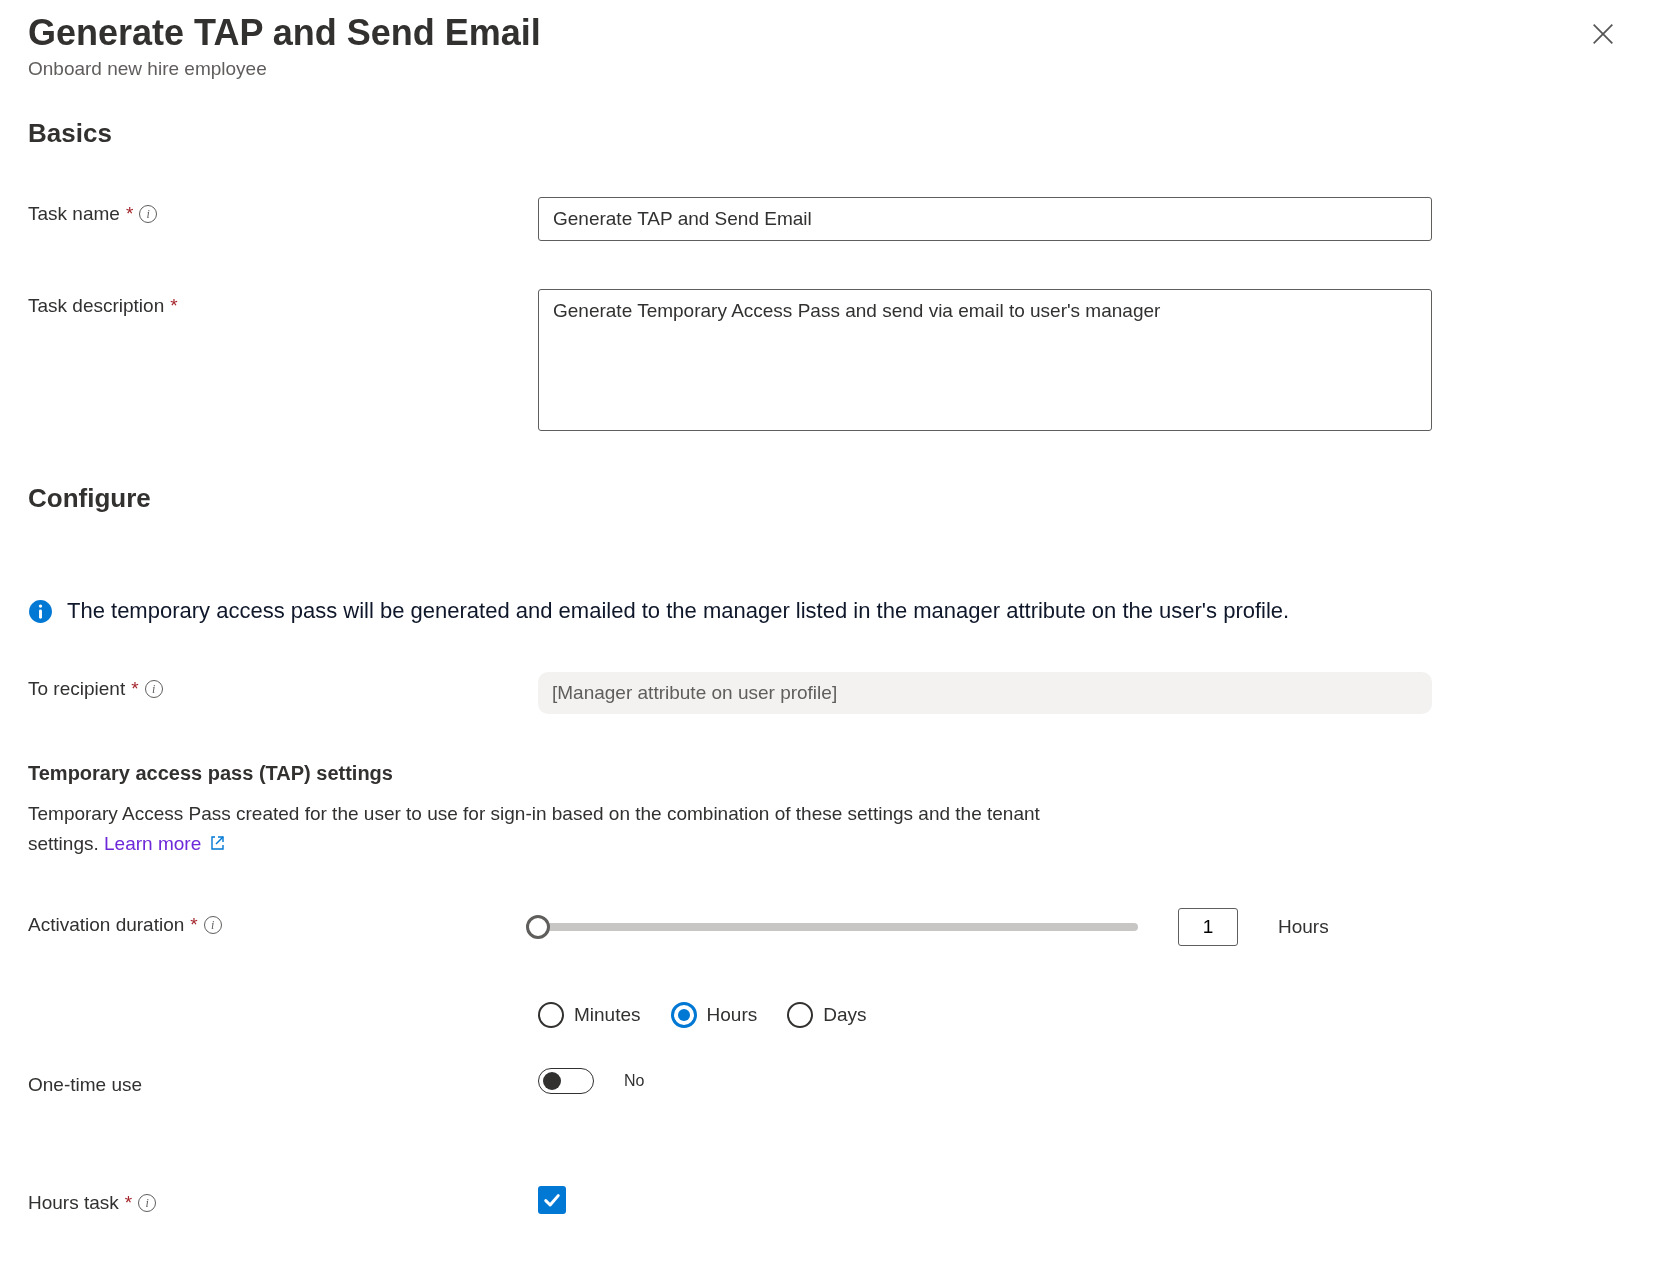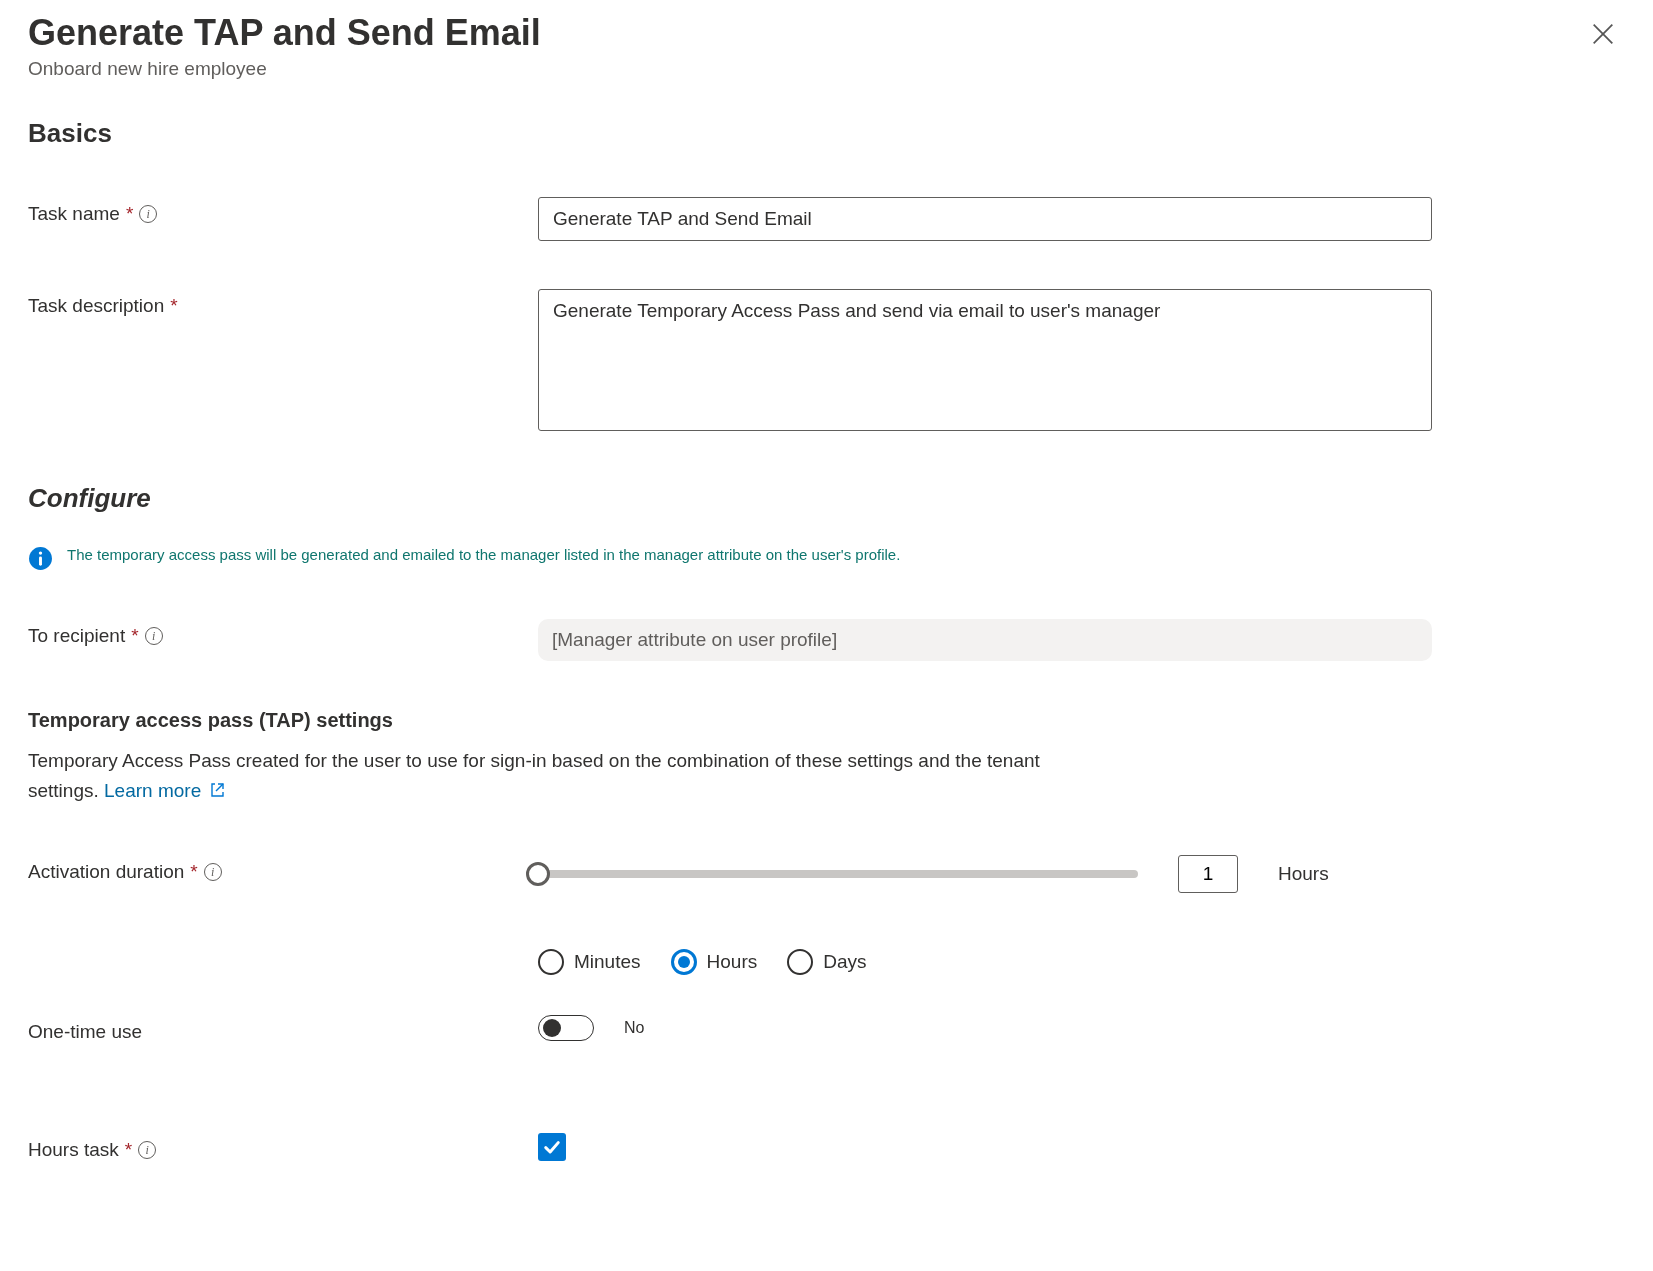"Configure" h2.section-heading.configure { font-style: italic -> none; margin-bottom: 32px -> 84px }
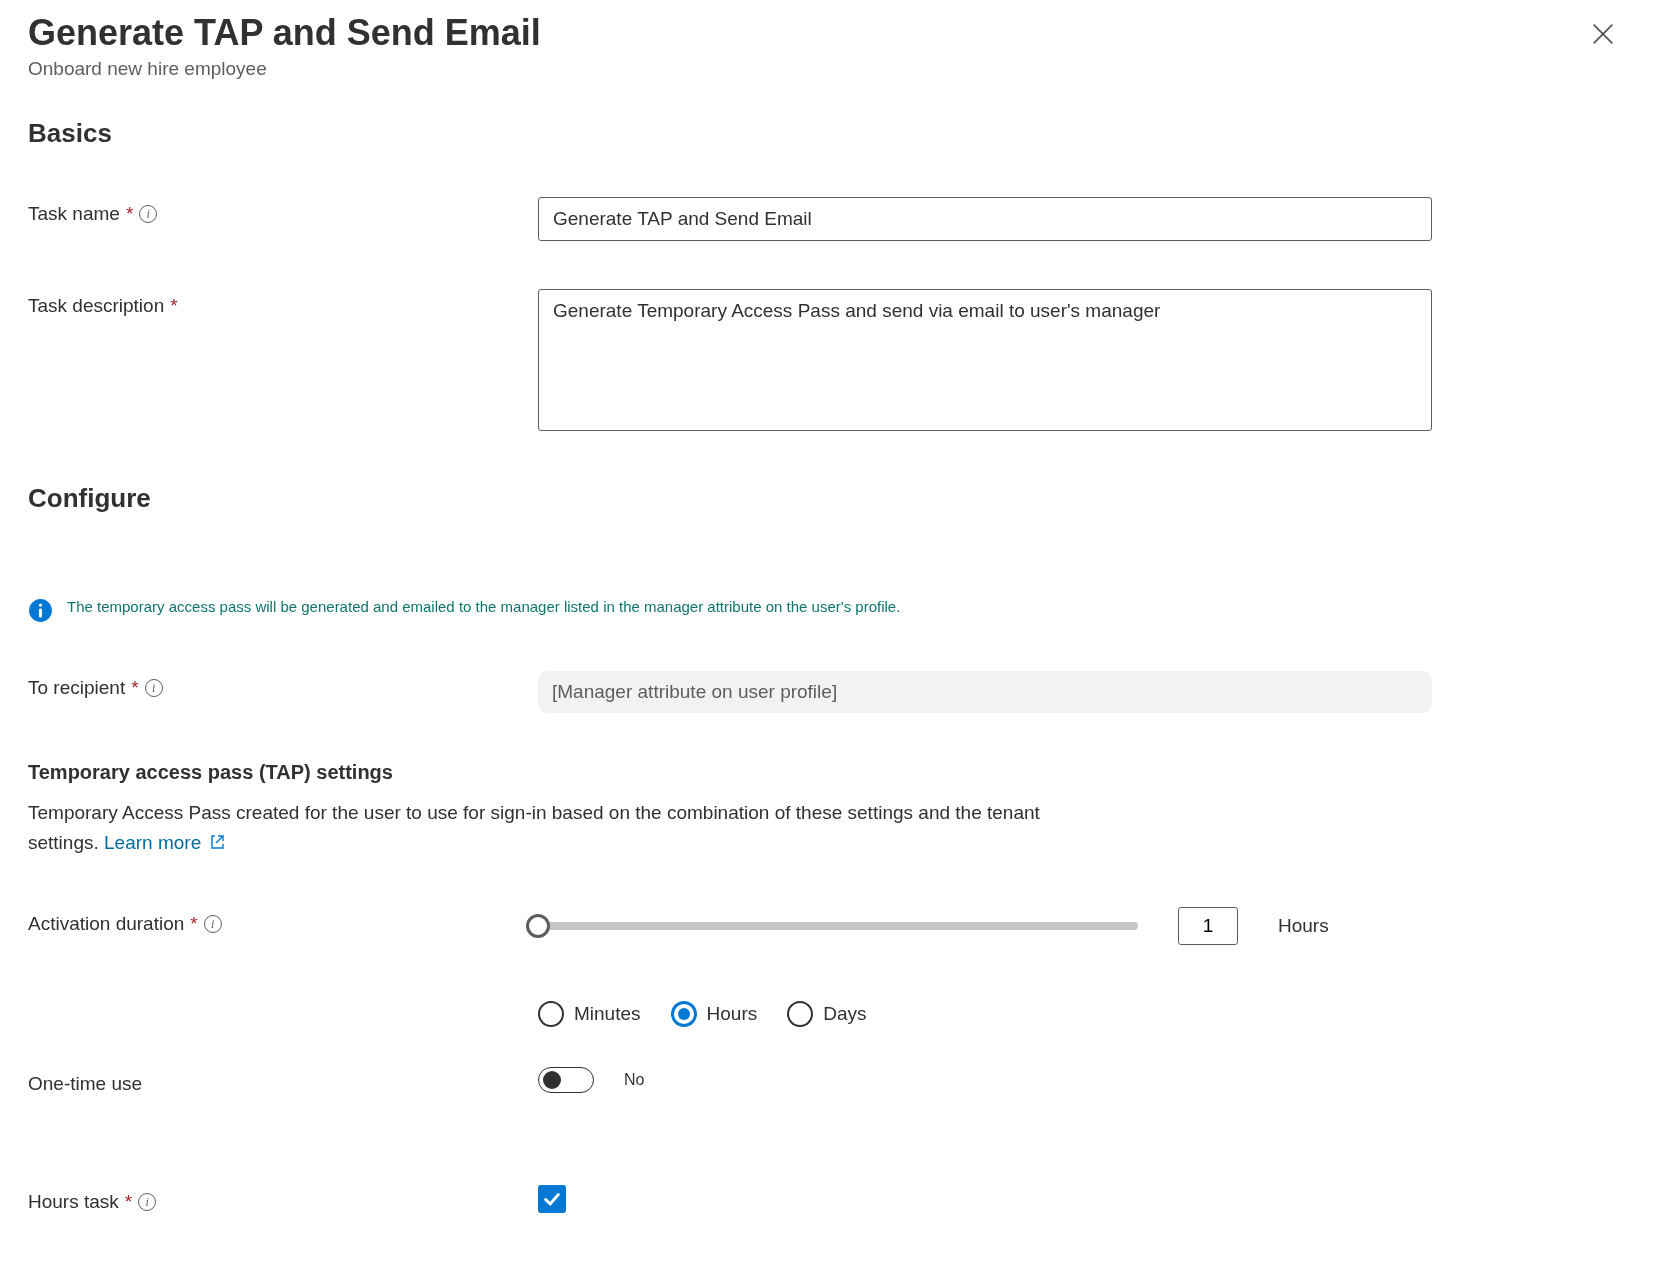"The temporary access pass will" .info-banner { align-items: flex-start -> center; color: #0f766e -> #0f172a; font-size: 15px -> 22px }
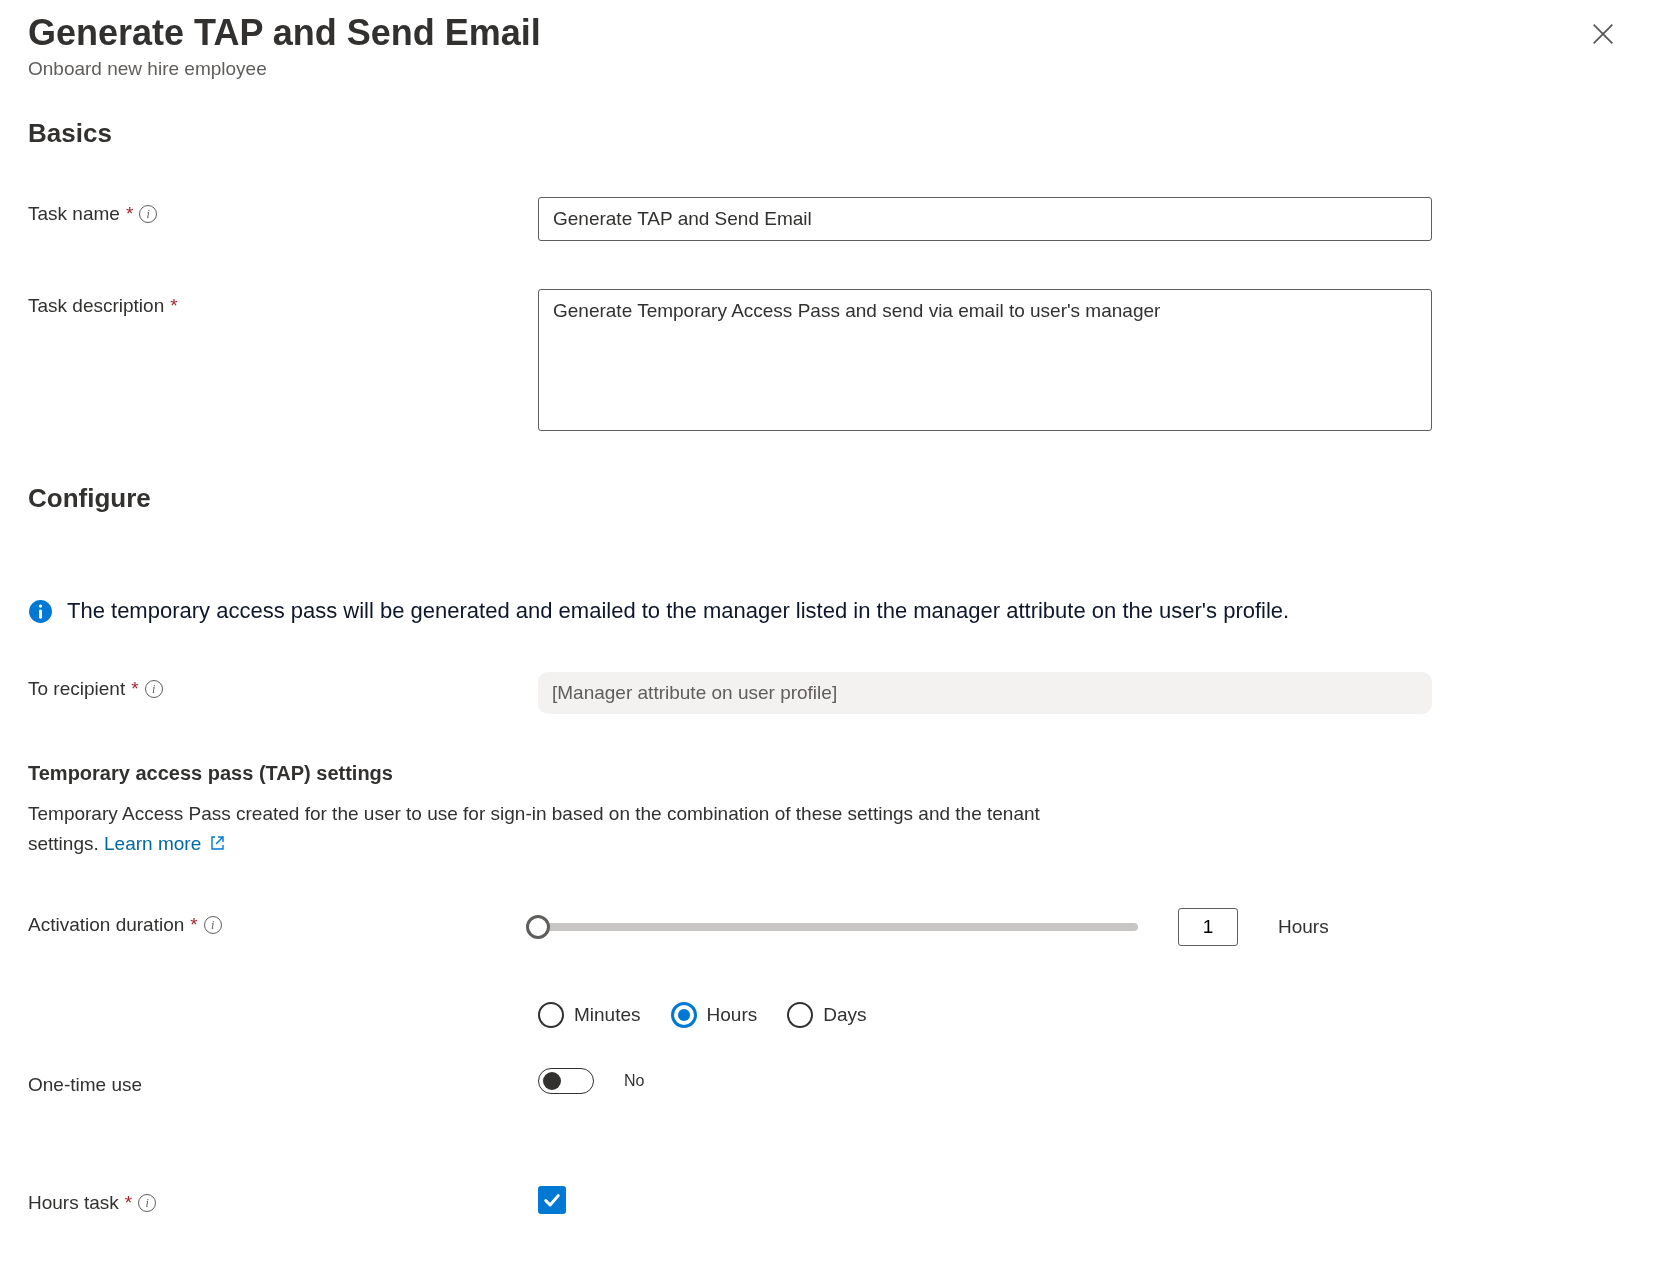"Learn more" .link { color: #0369a1 -> #6d28d9 }
